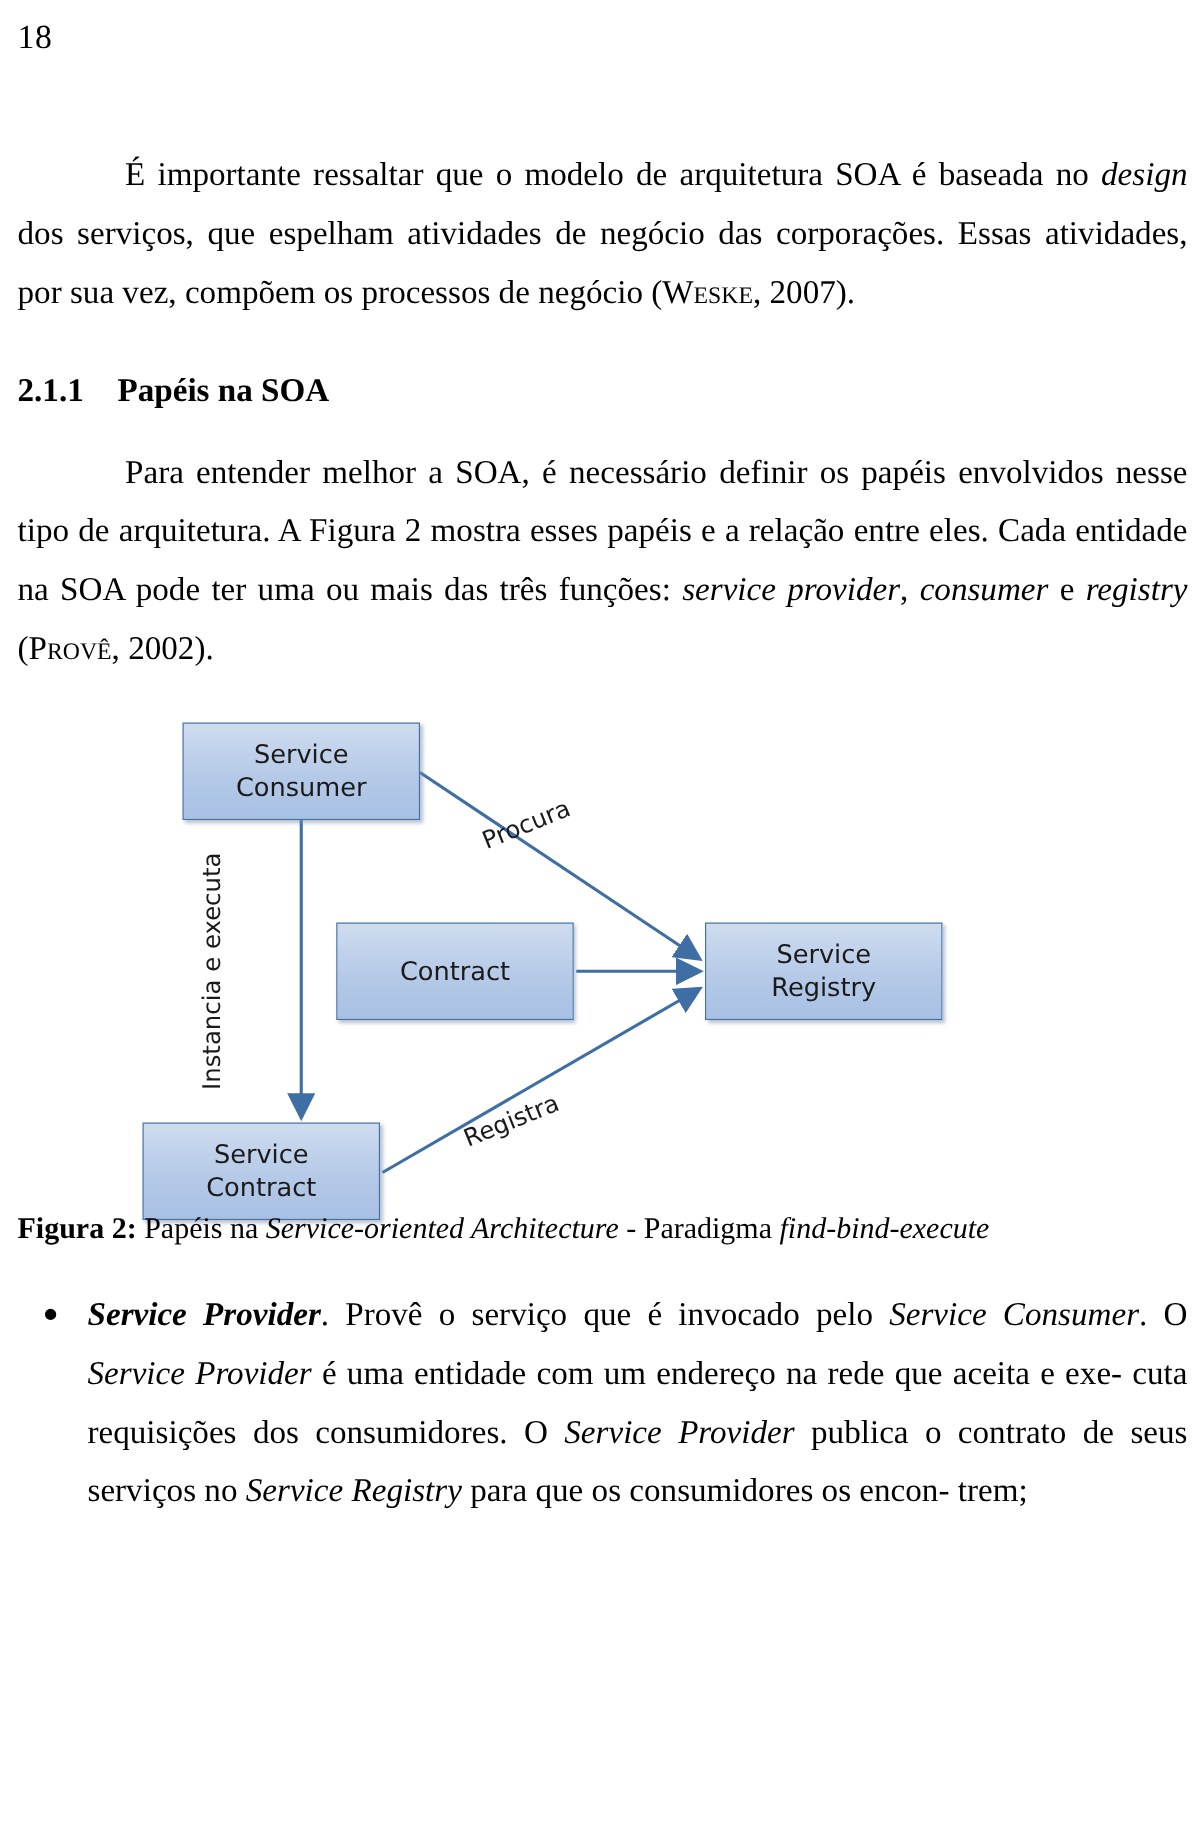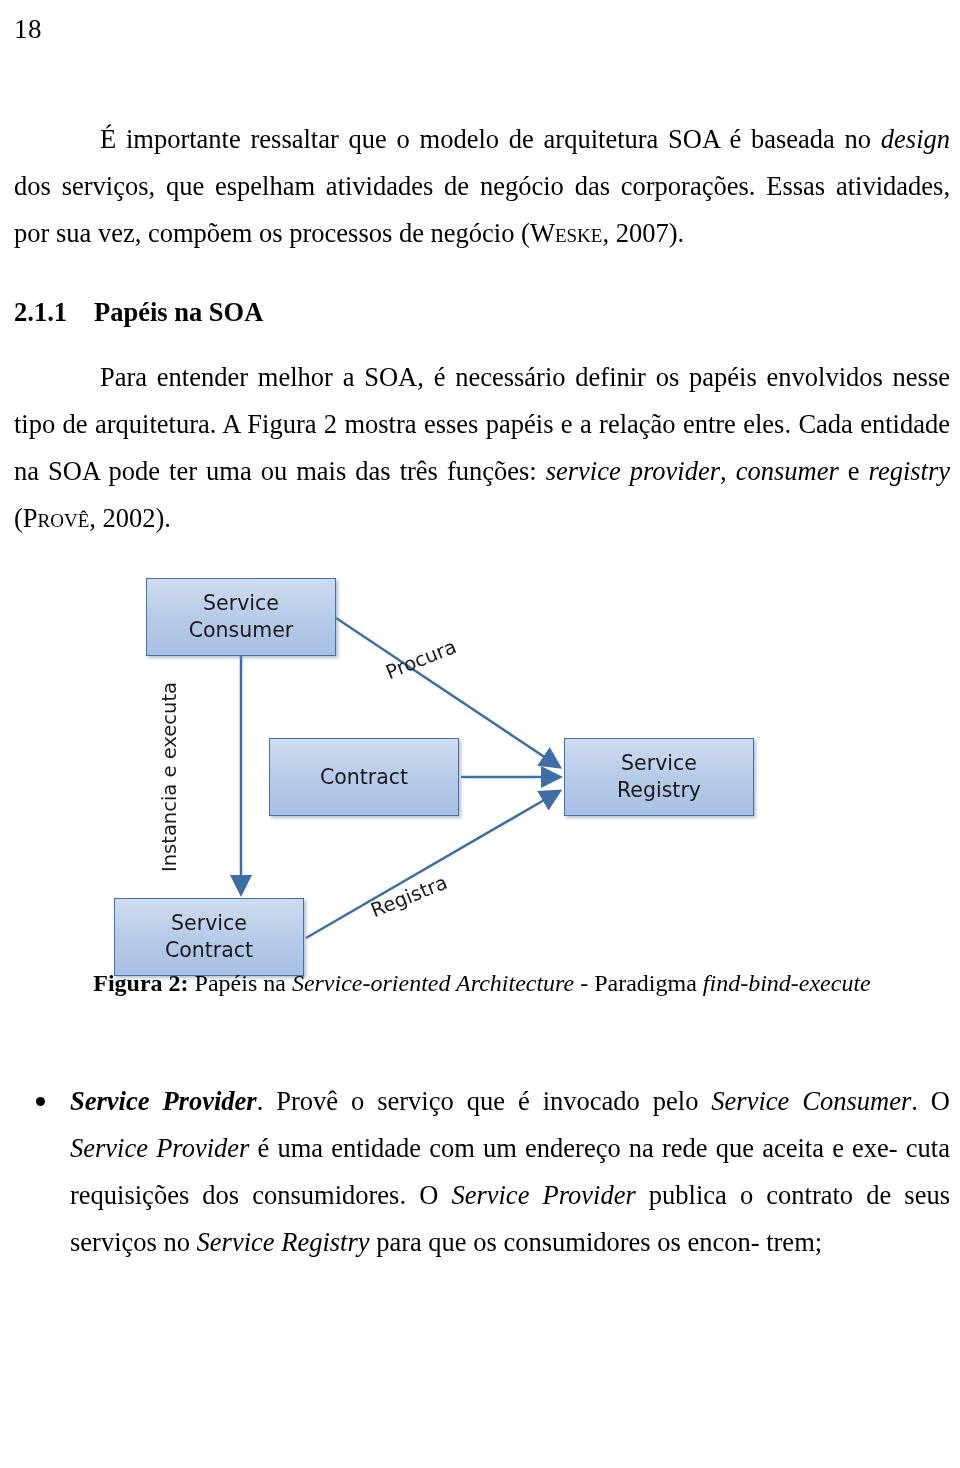"Figura 2: Papéis na Service-oriented" .figure-caption { text-align: center -> left }
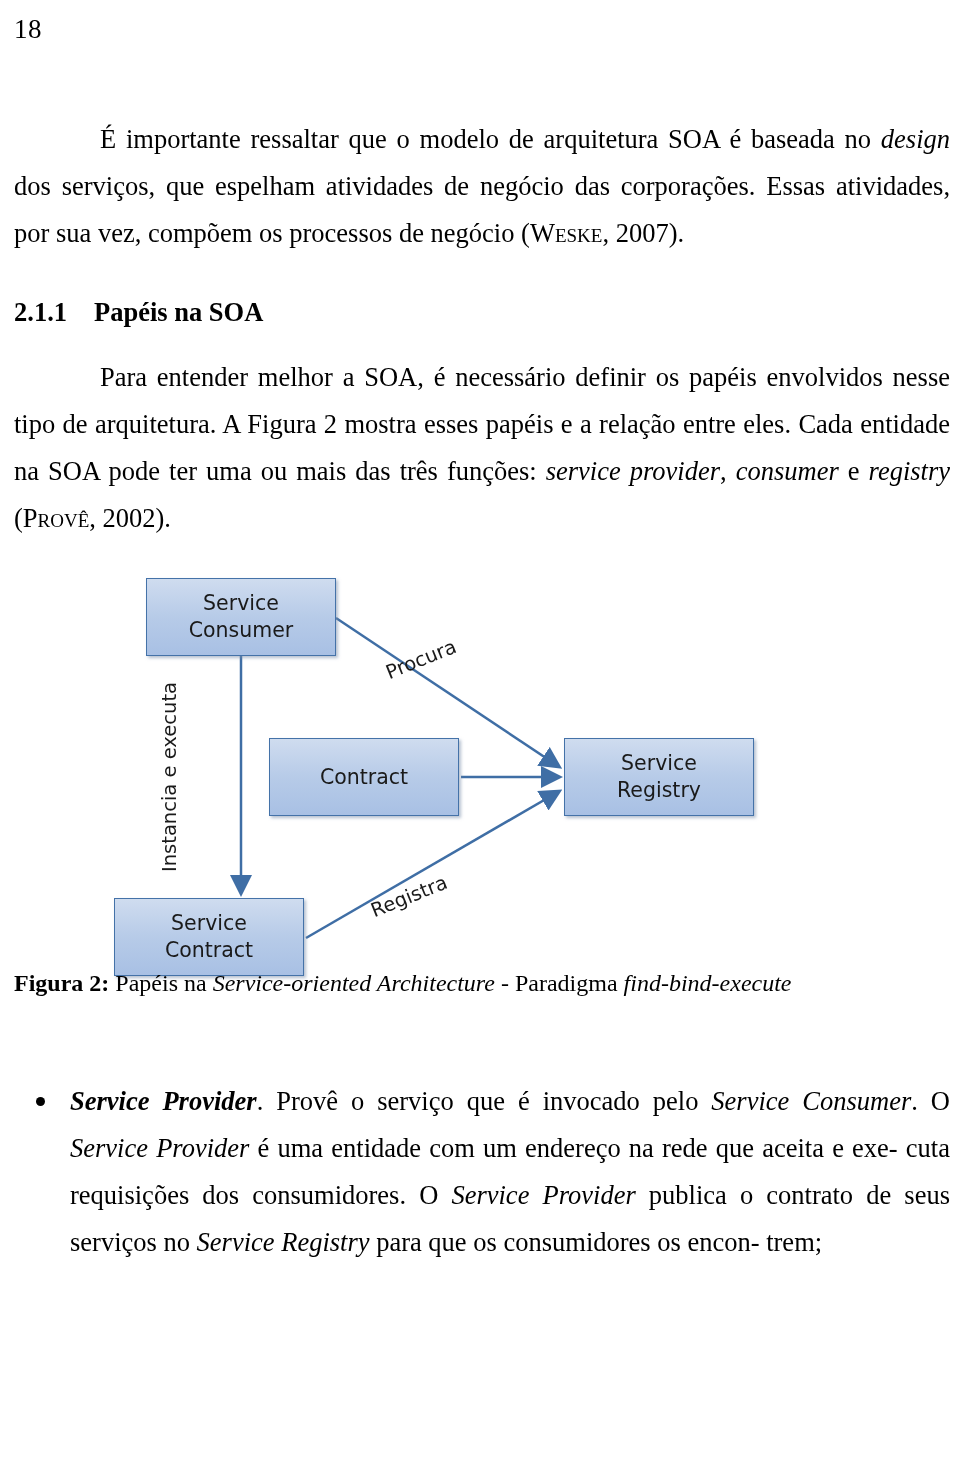"Service Provider. Provê o serviço" .bullet-list { margin-top: 78px -> 28px }
